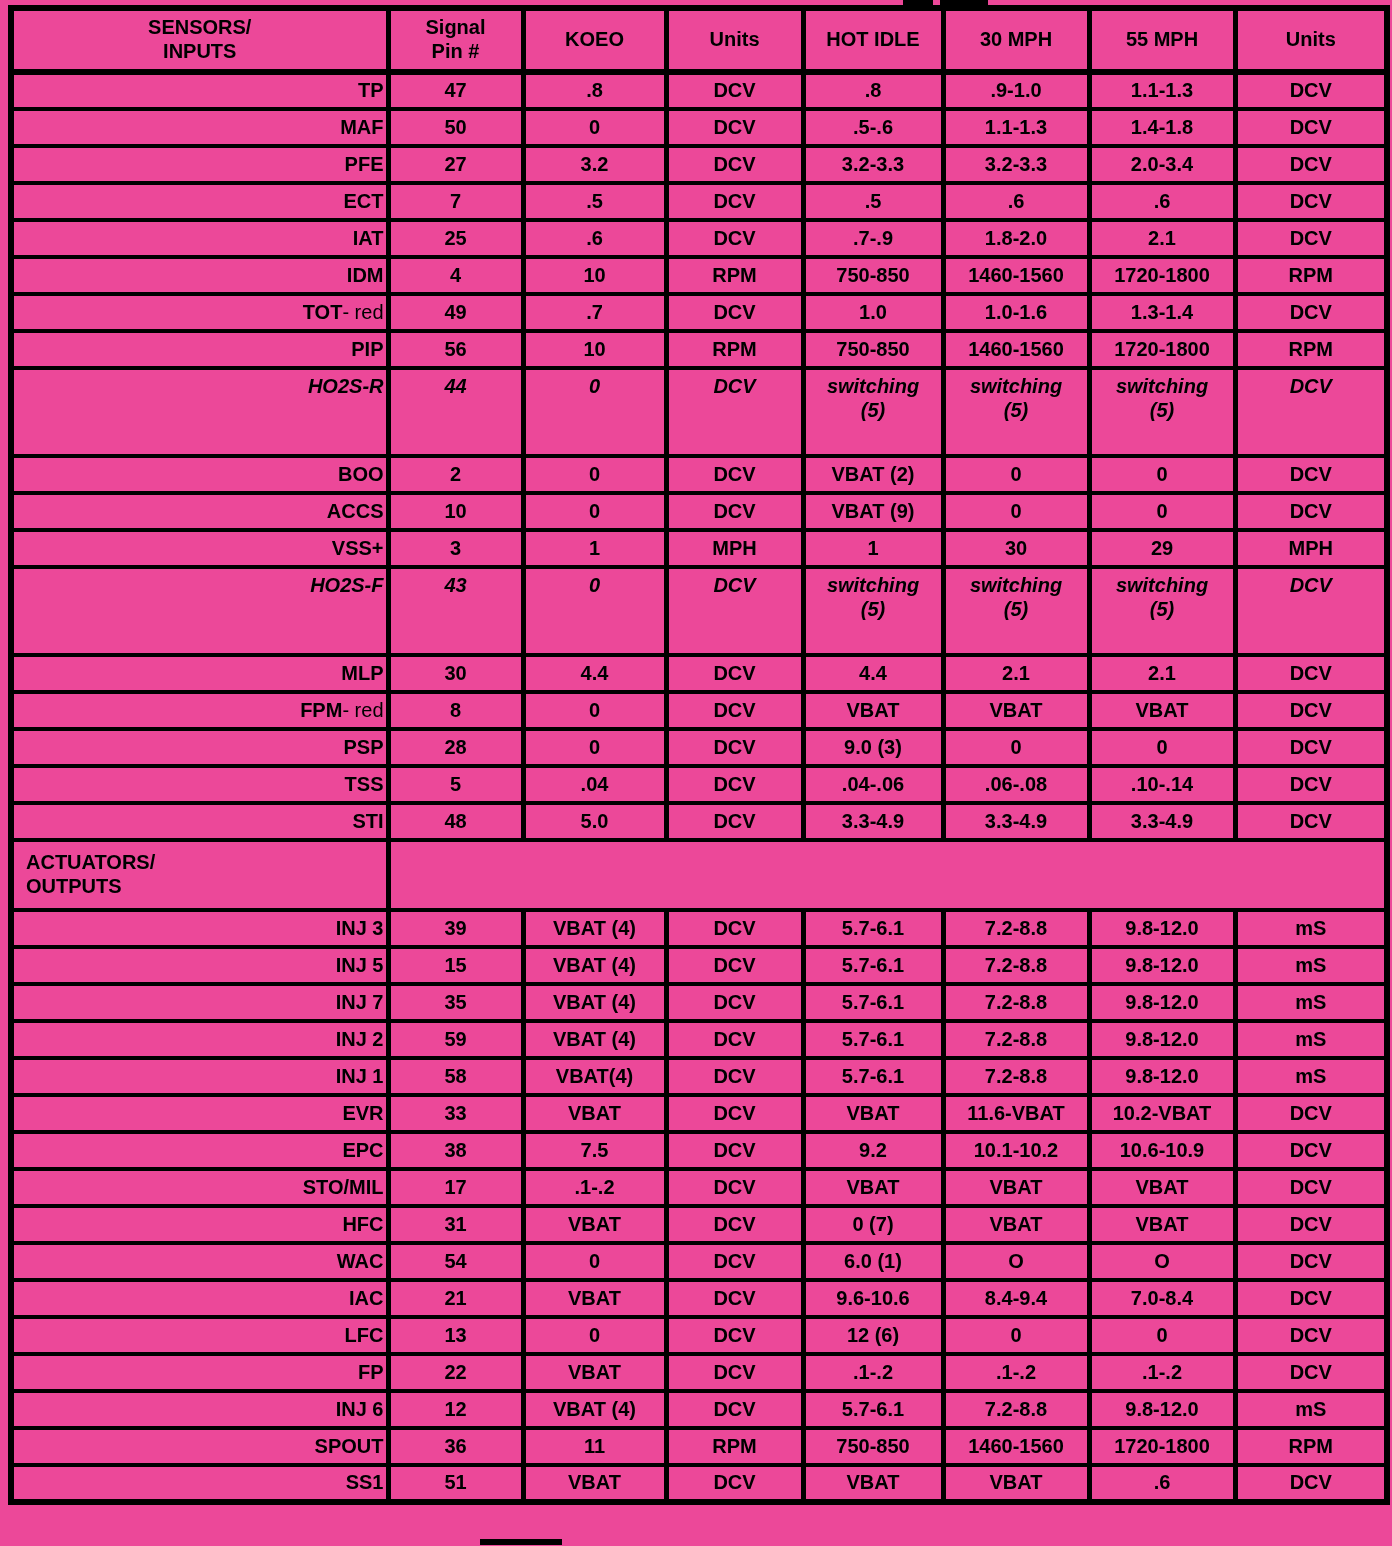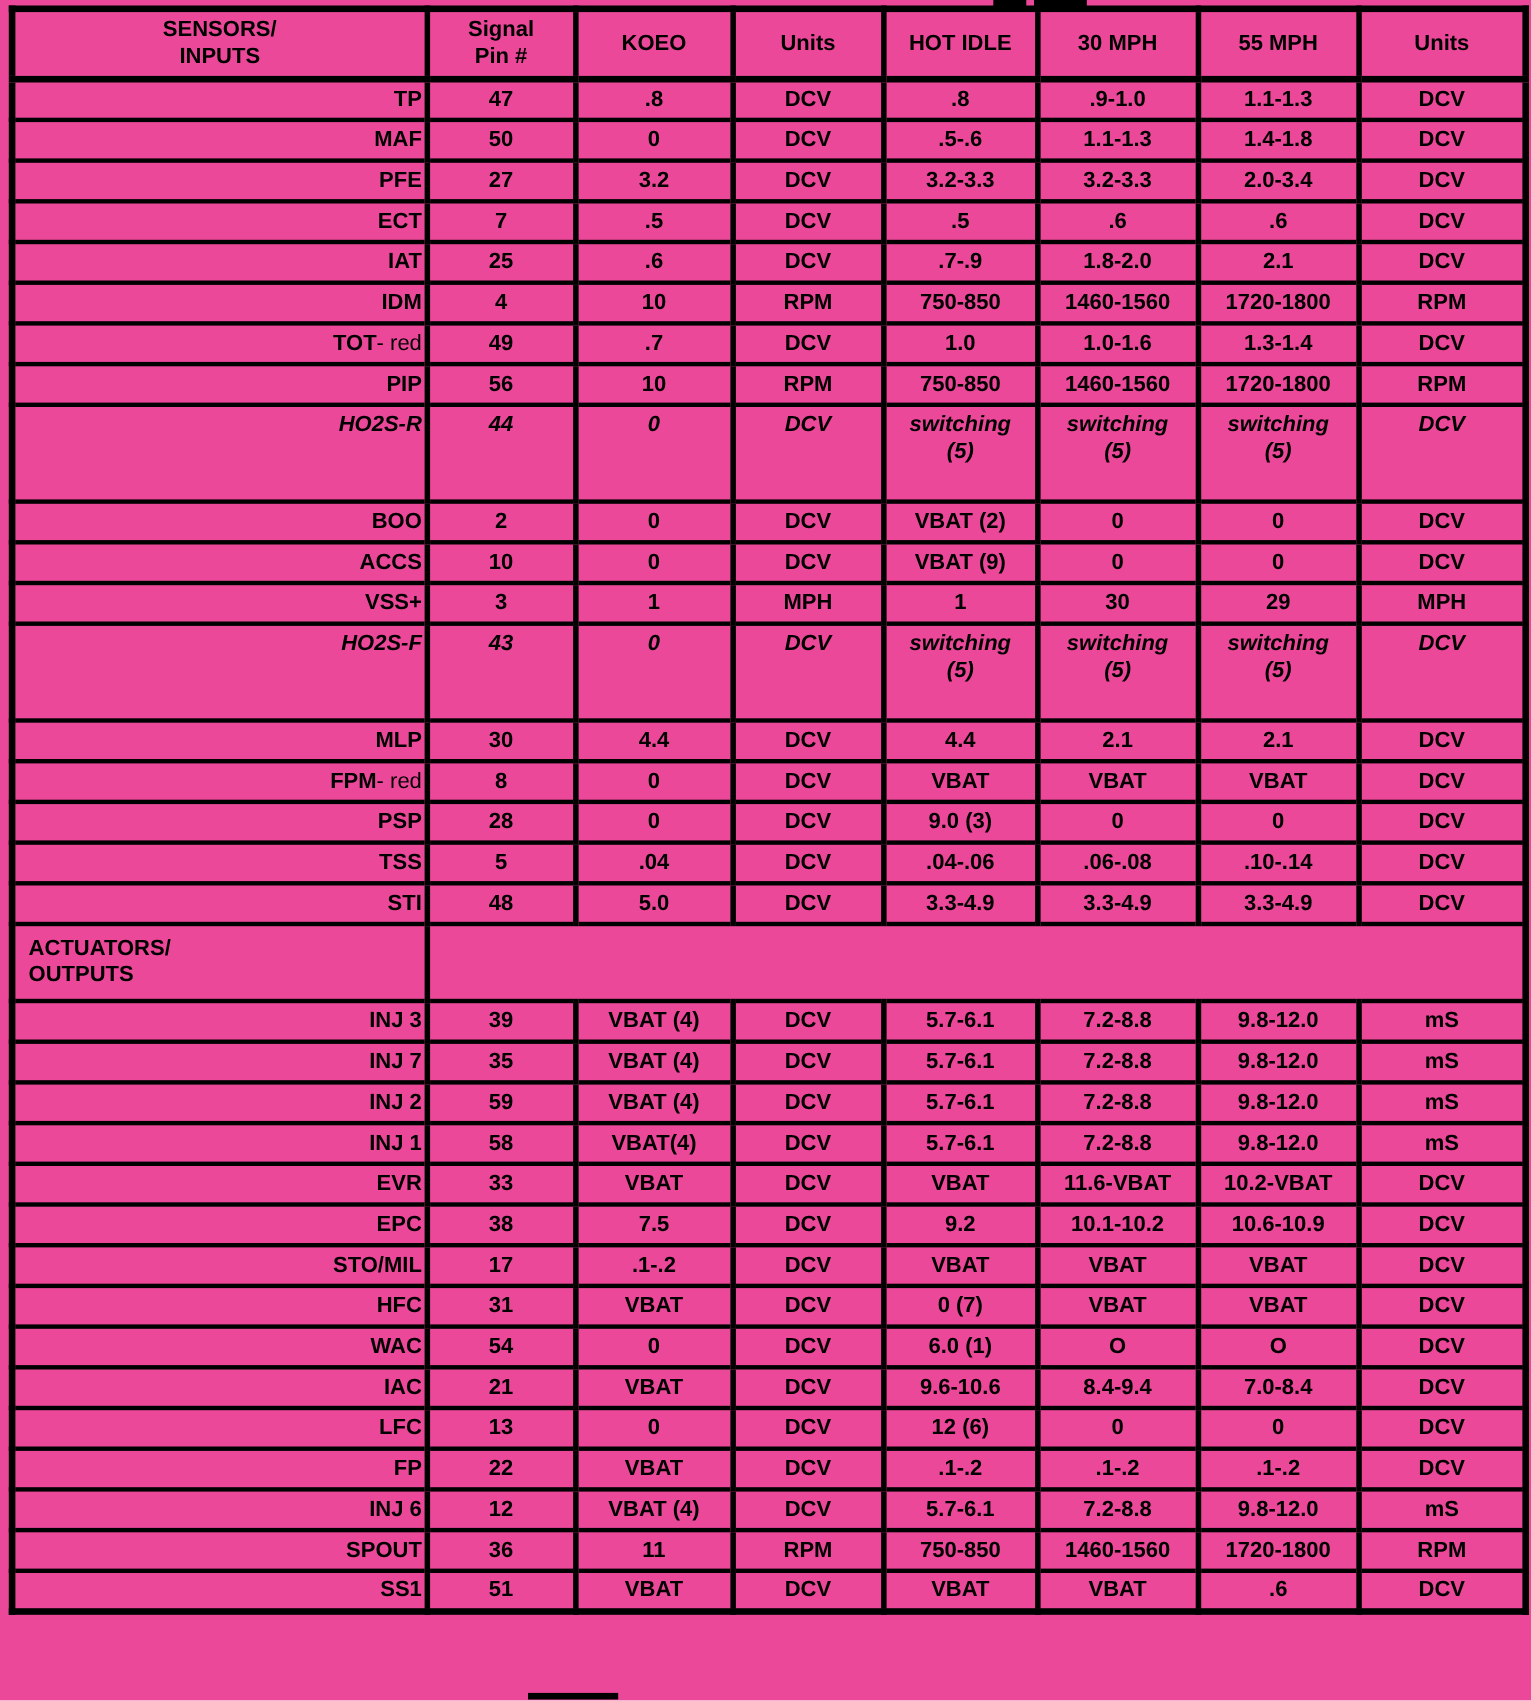"INJ 5" tr.normal { html: none -> <tr> <td><span>INJ 5</span></td> <td>15</td> <td>VBAT (4)</td> <td>DCV</td> <td>5.7-6.1</td> <td>7.2-8.8</td> <td>9.8-12.0</td> <td>mS</td> </tr> }
